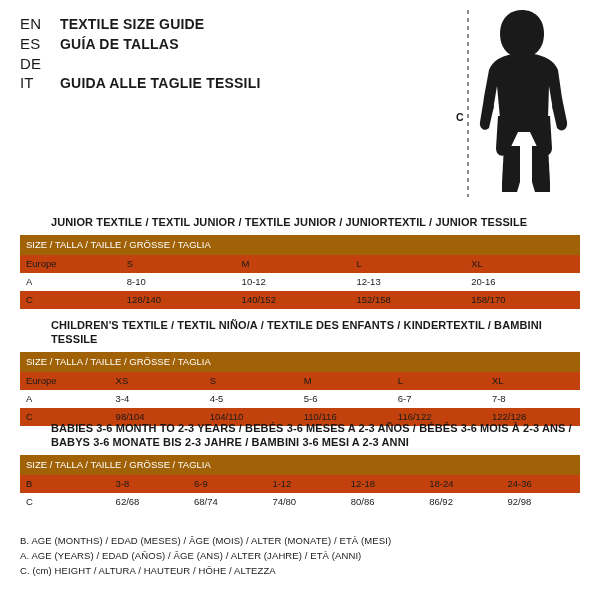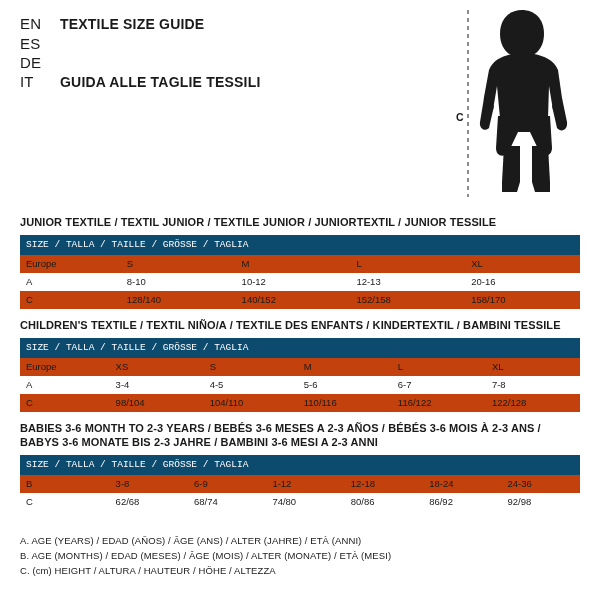"GUÍA DE TALLAS" span.htitle { html: none -> <span>GUÍA DE TALLAS</span> }
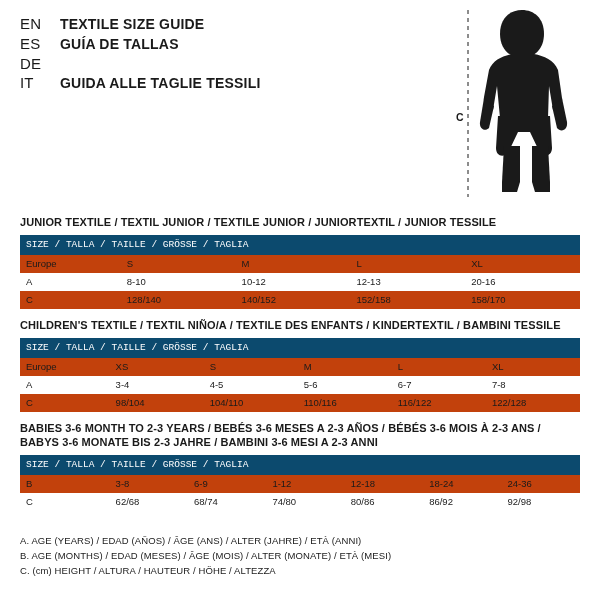"JUNIOR TEXTILE / TEXTIL JUNIOR" .sec-title { margin-left: none -> 31px }
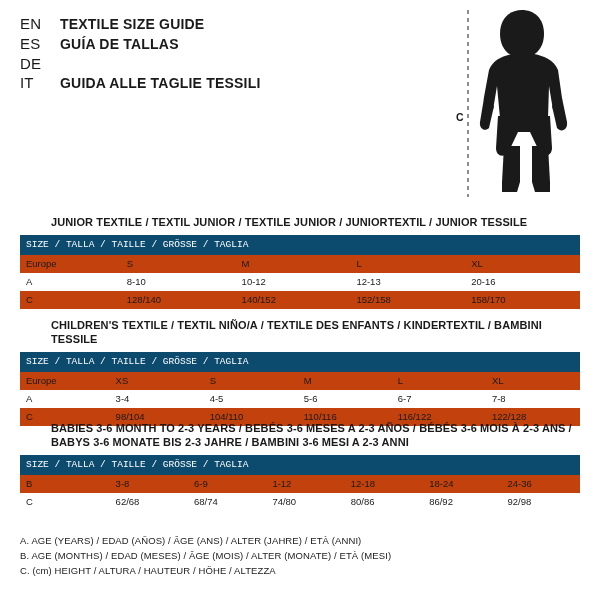"SIZE / TALLA / TAILLE" tr.hdr td { background: #0c4a6e -> #a16207; font-family: Liberation Mono, monospace -> none }
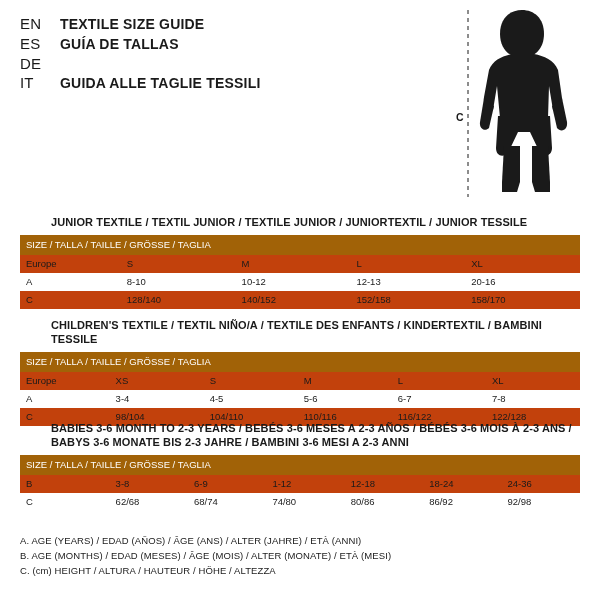"A. AGE (YEARS) / EDAD" div { order: before "B. AGE (MONTHS) / EDAD" -> after "B. AGE (MONTHS) / EDAD" }
